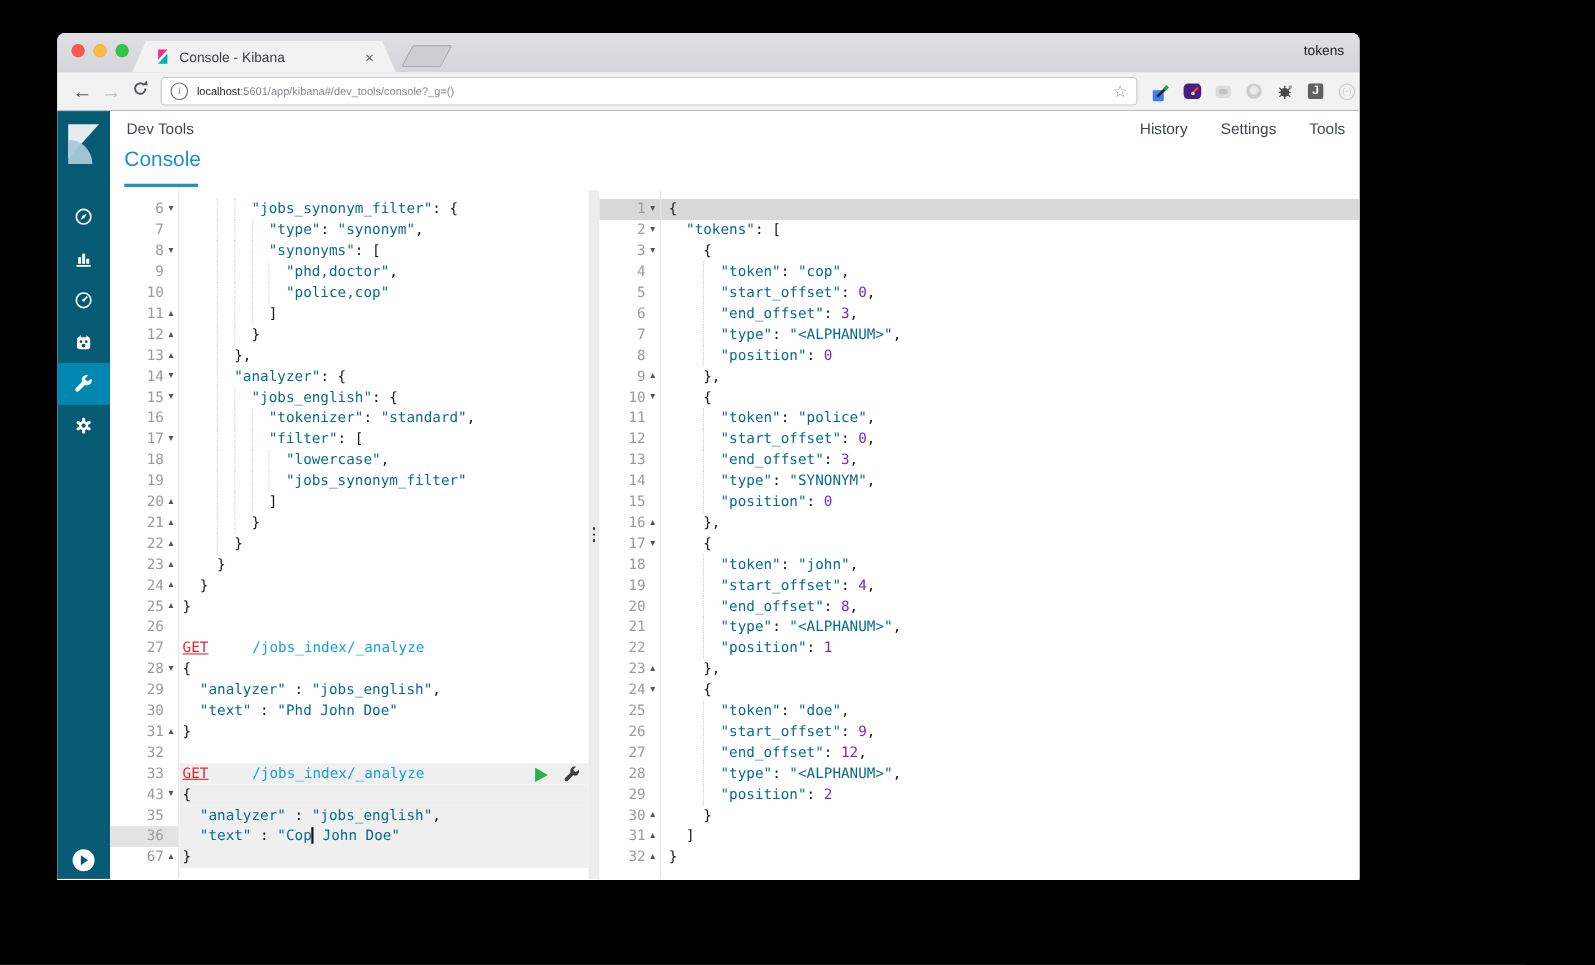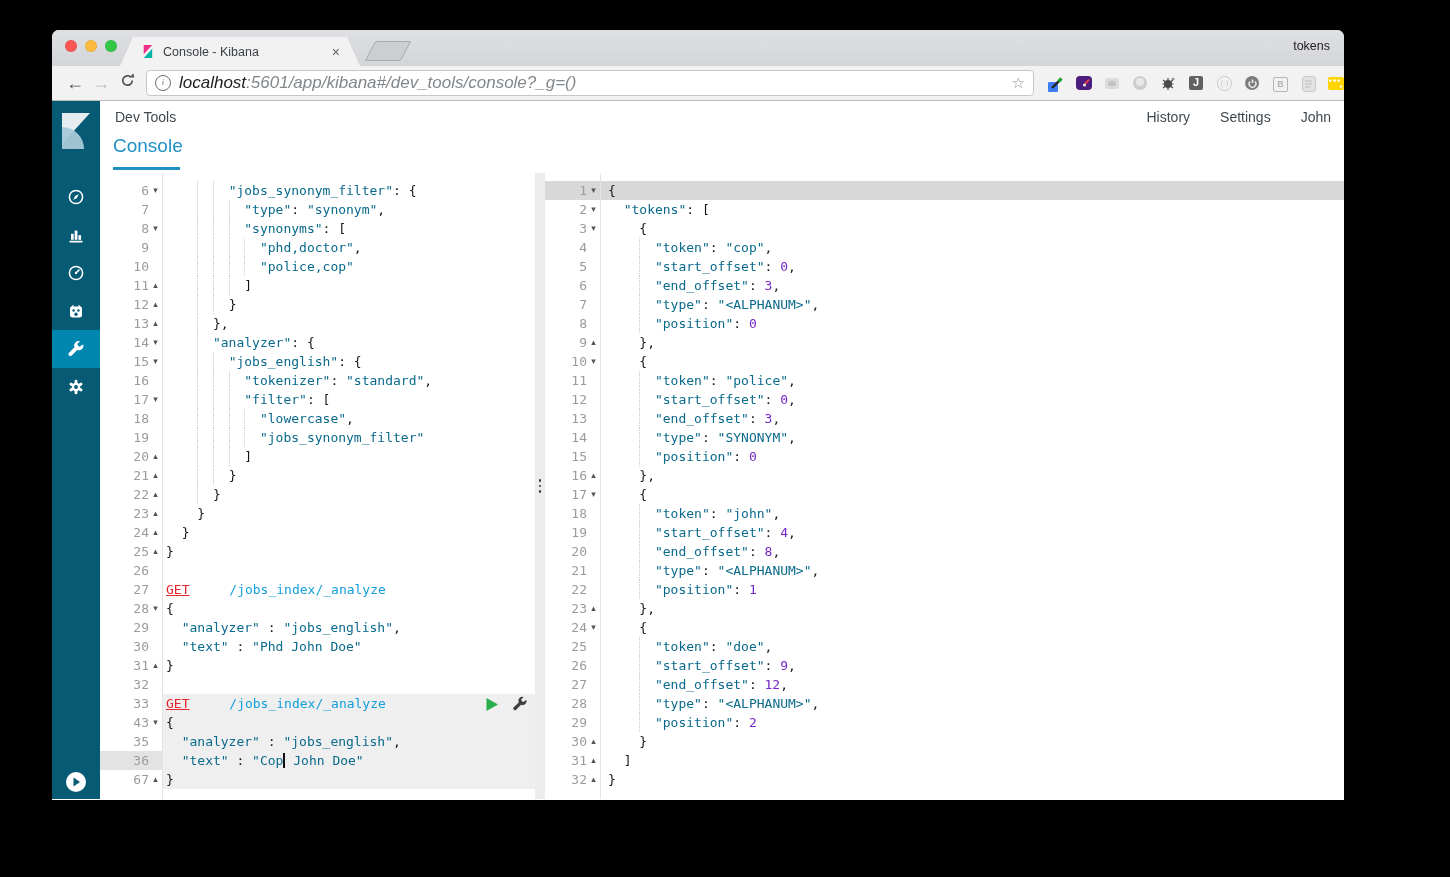"Console - Kibana" .window { width: 1292px -> 1184px }
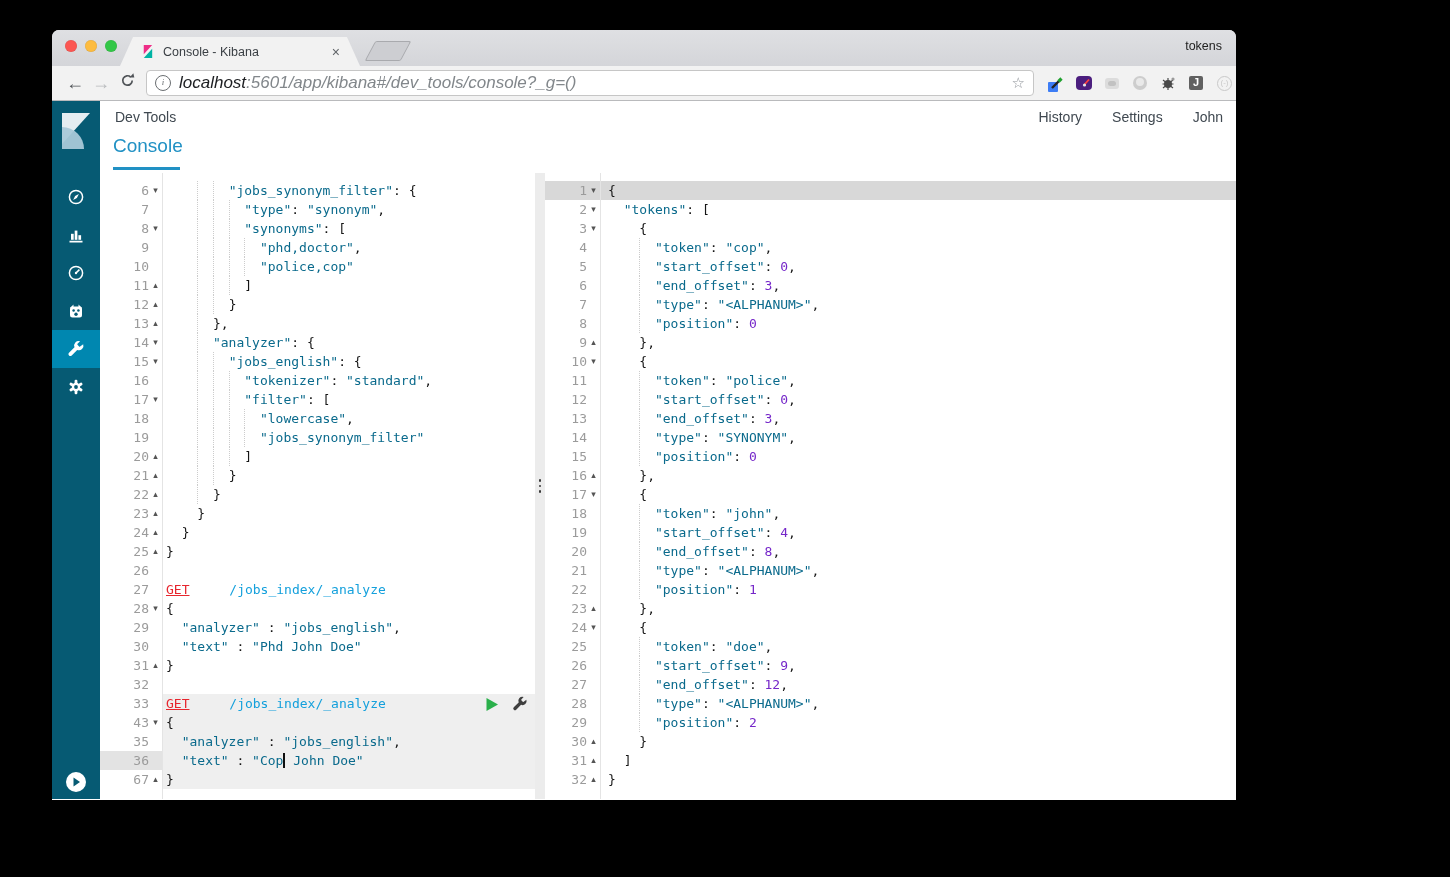"localhost:5601/app/kibana#/dev_tools/con" .url-text { font-size: 17px -> 10px; font-style: italic -> none }
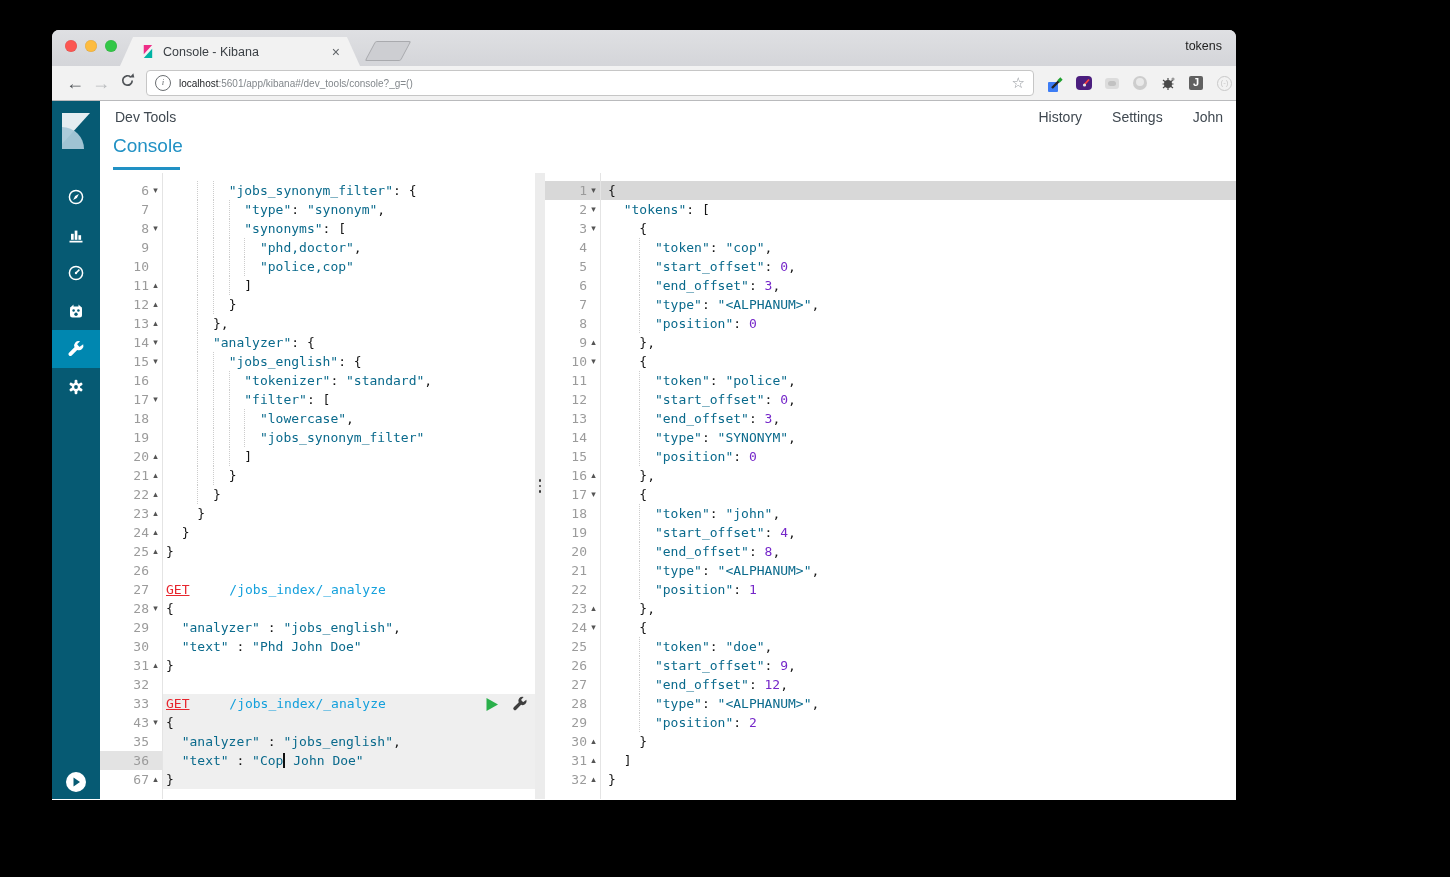"John" span { text: John -> Tools }
